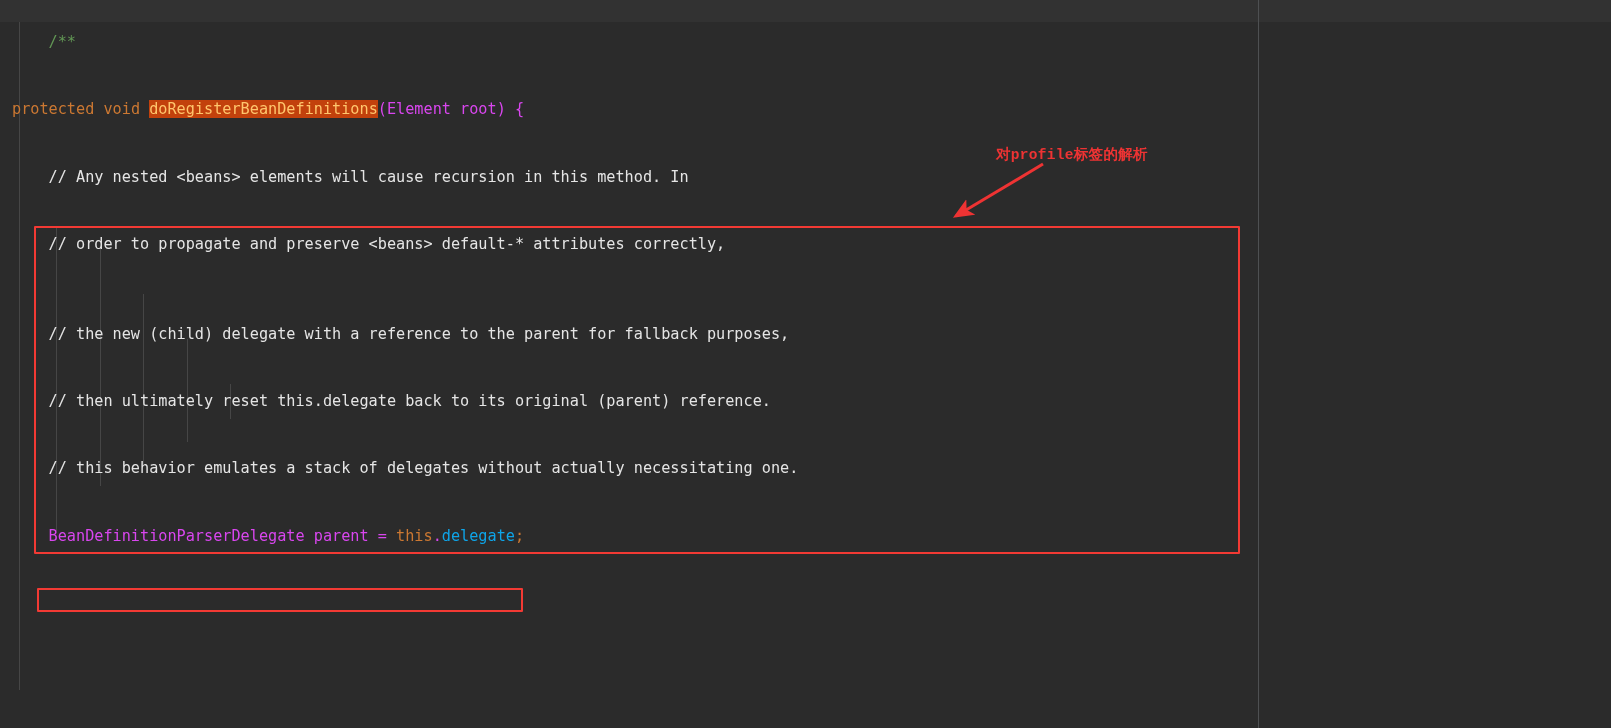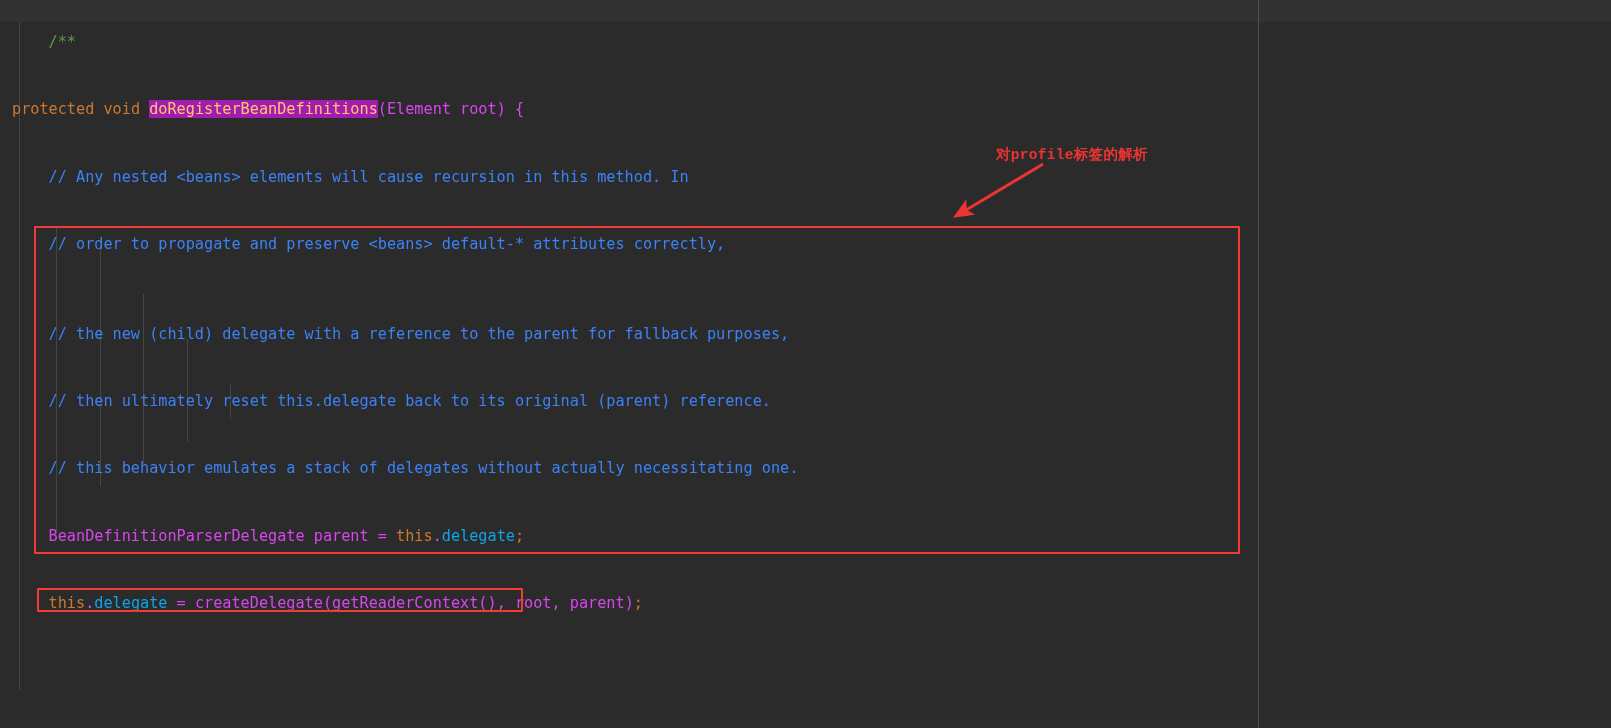"doRegisterBeanDefinitions" .idhl { background: #a21caf -> #c2410c }
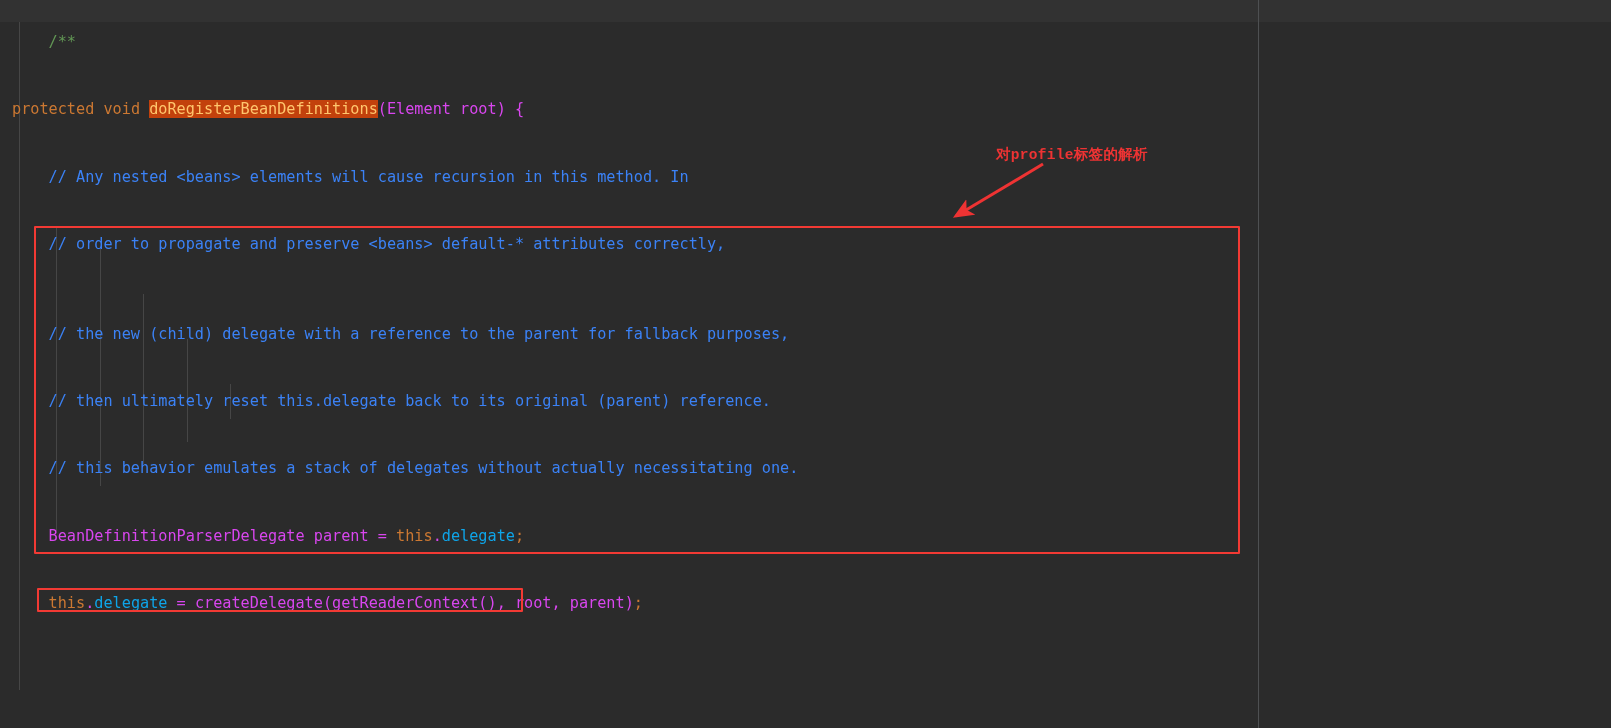"// Any nested <beans> elements" .cmt { color: #3b82f6 -> #e5e5e5 }
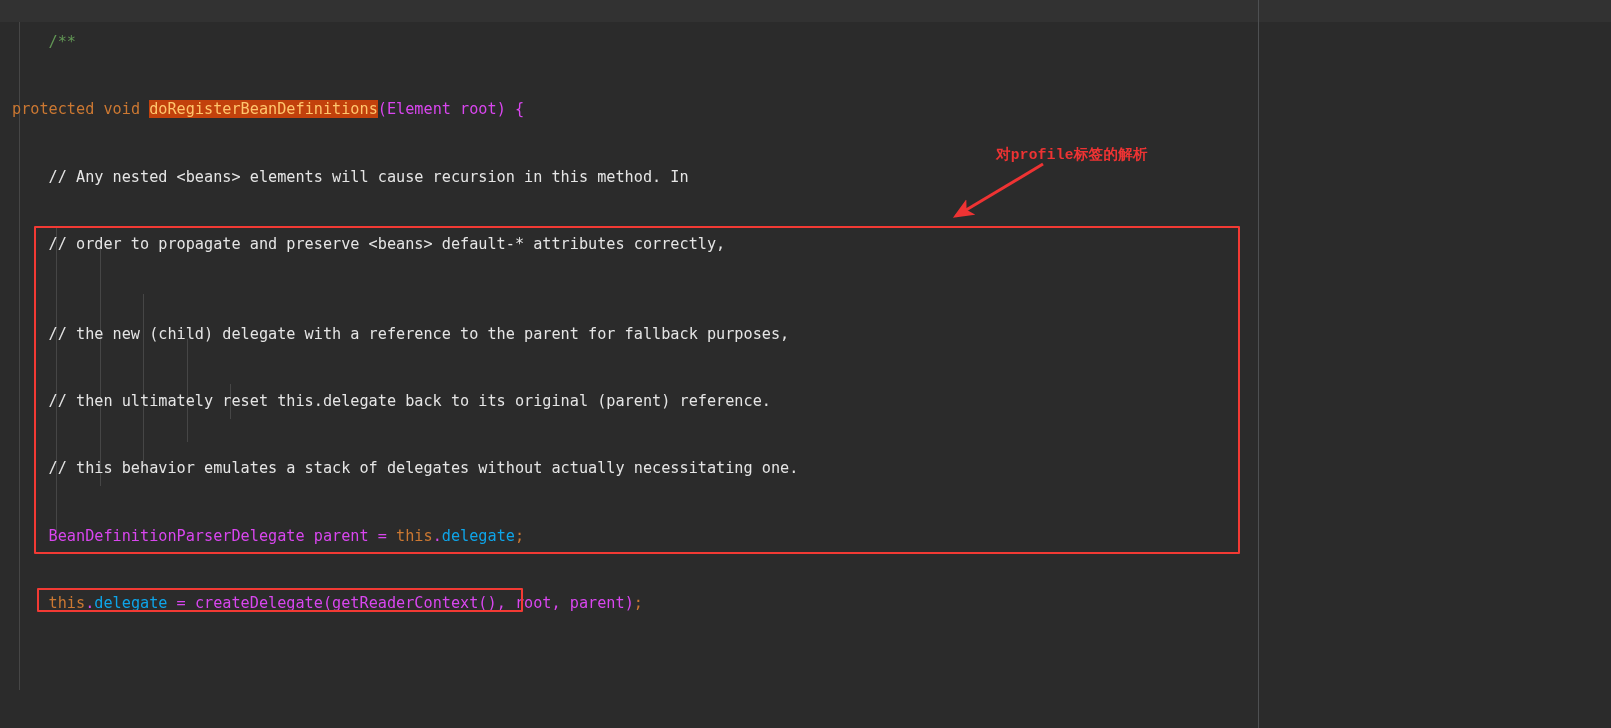"this.delegate =" div.ln { html: <div><span> this</span><span>.</span><span>delegate</span><span> = createDelegate(getReaderContext(), root, parent)</span><span>;</span></div> -> none }
